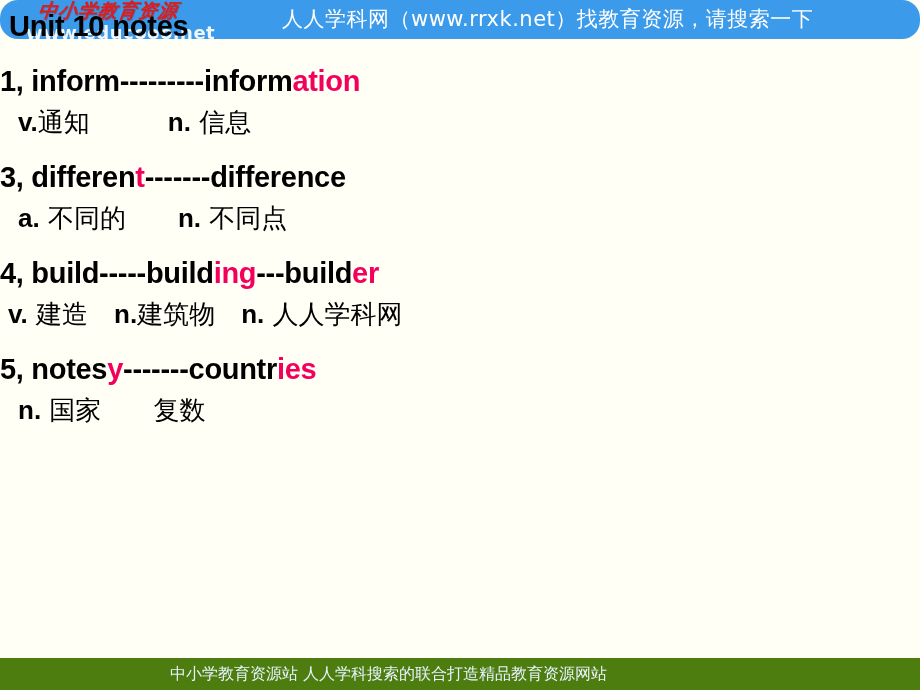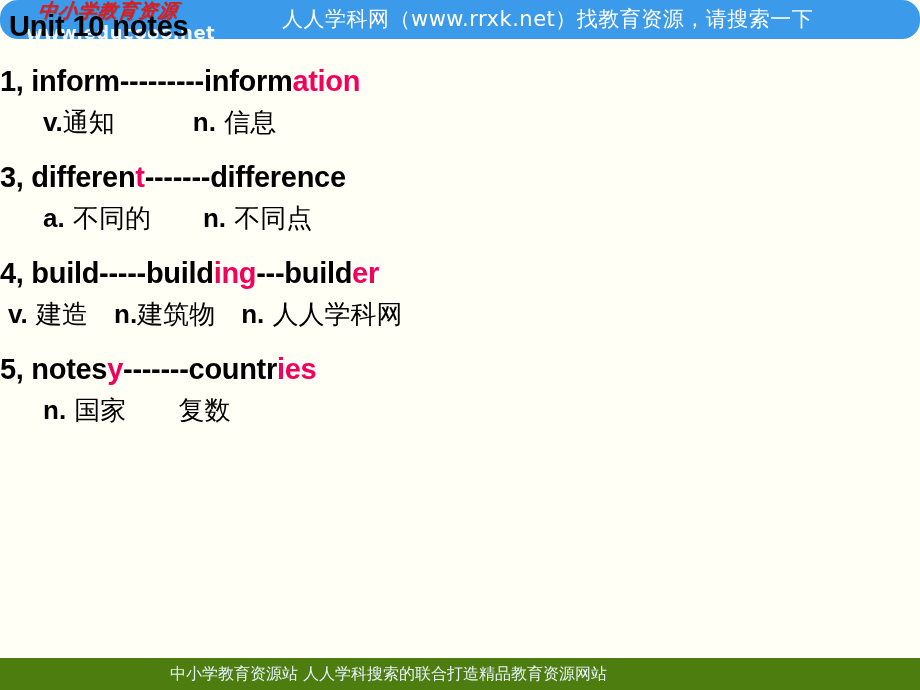"v.通知 n. 信息" .indent-1 { padding-left: 43px -> 18px }
